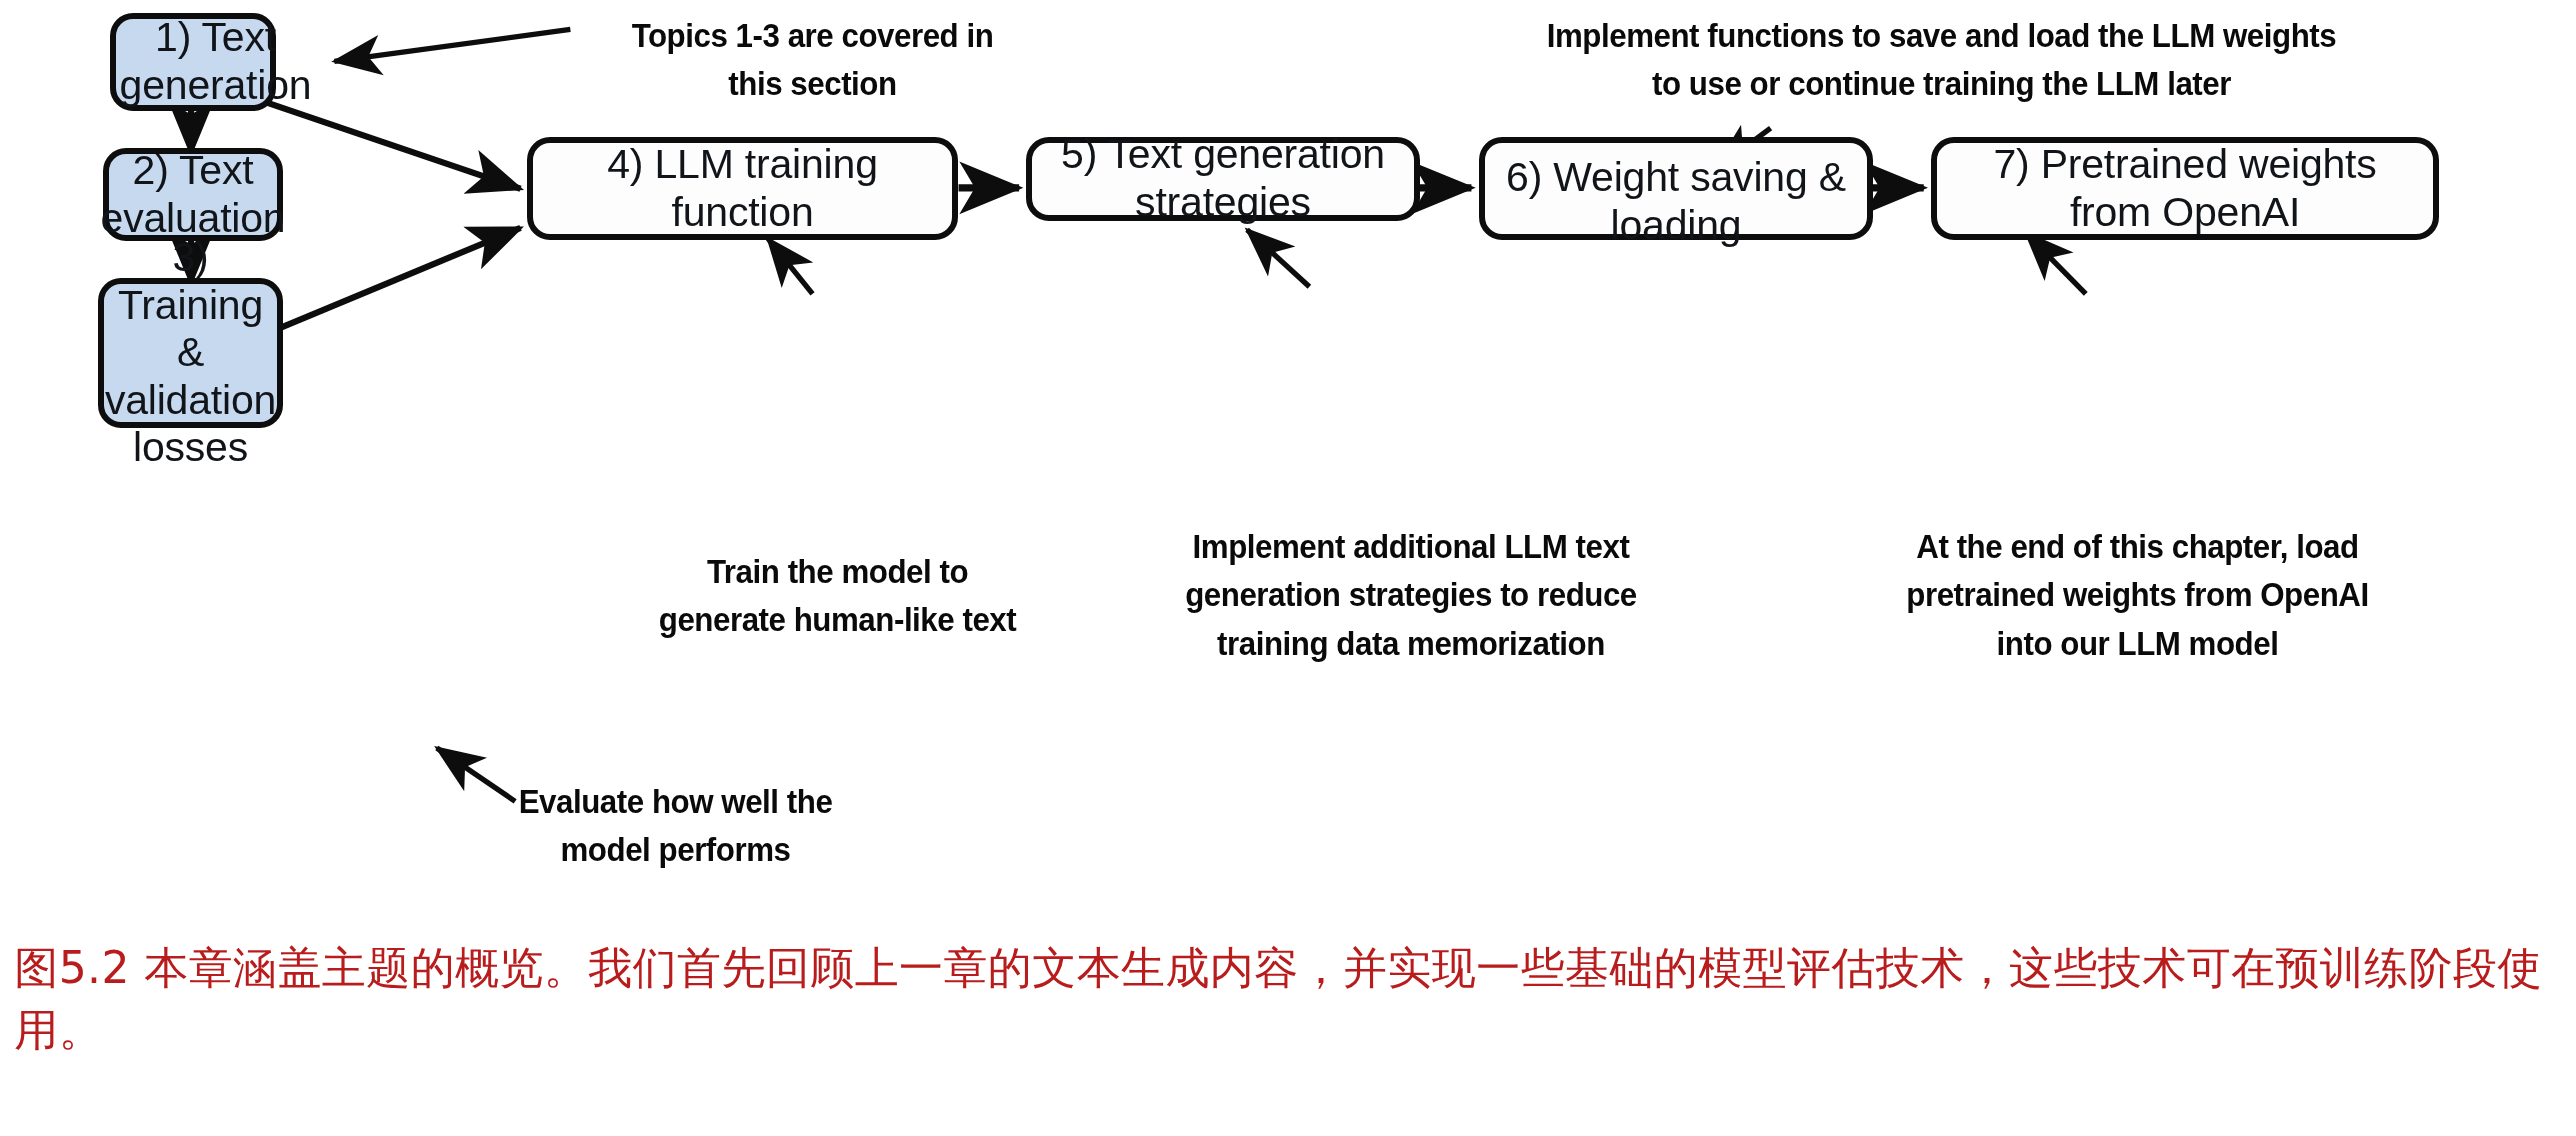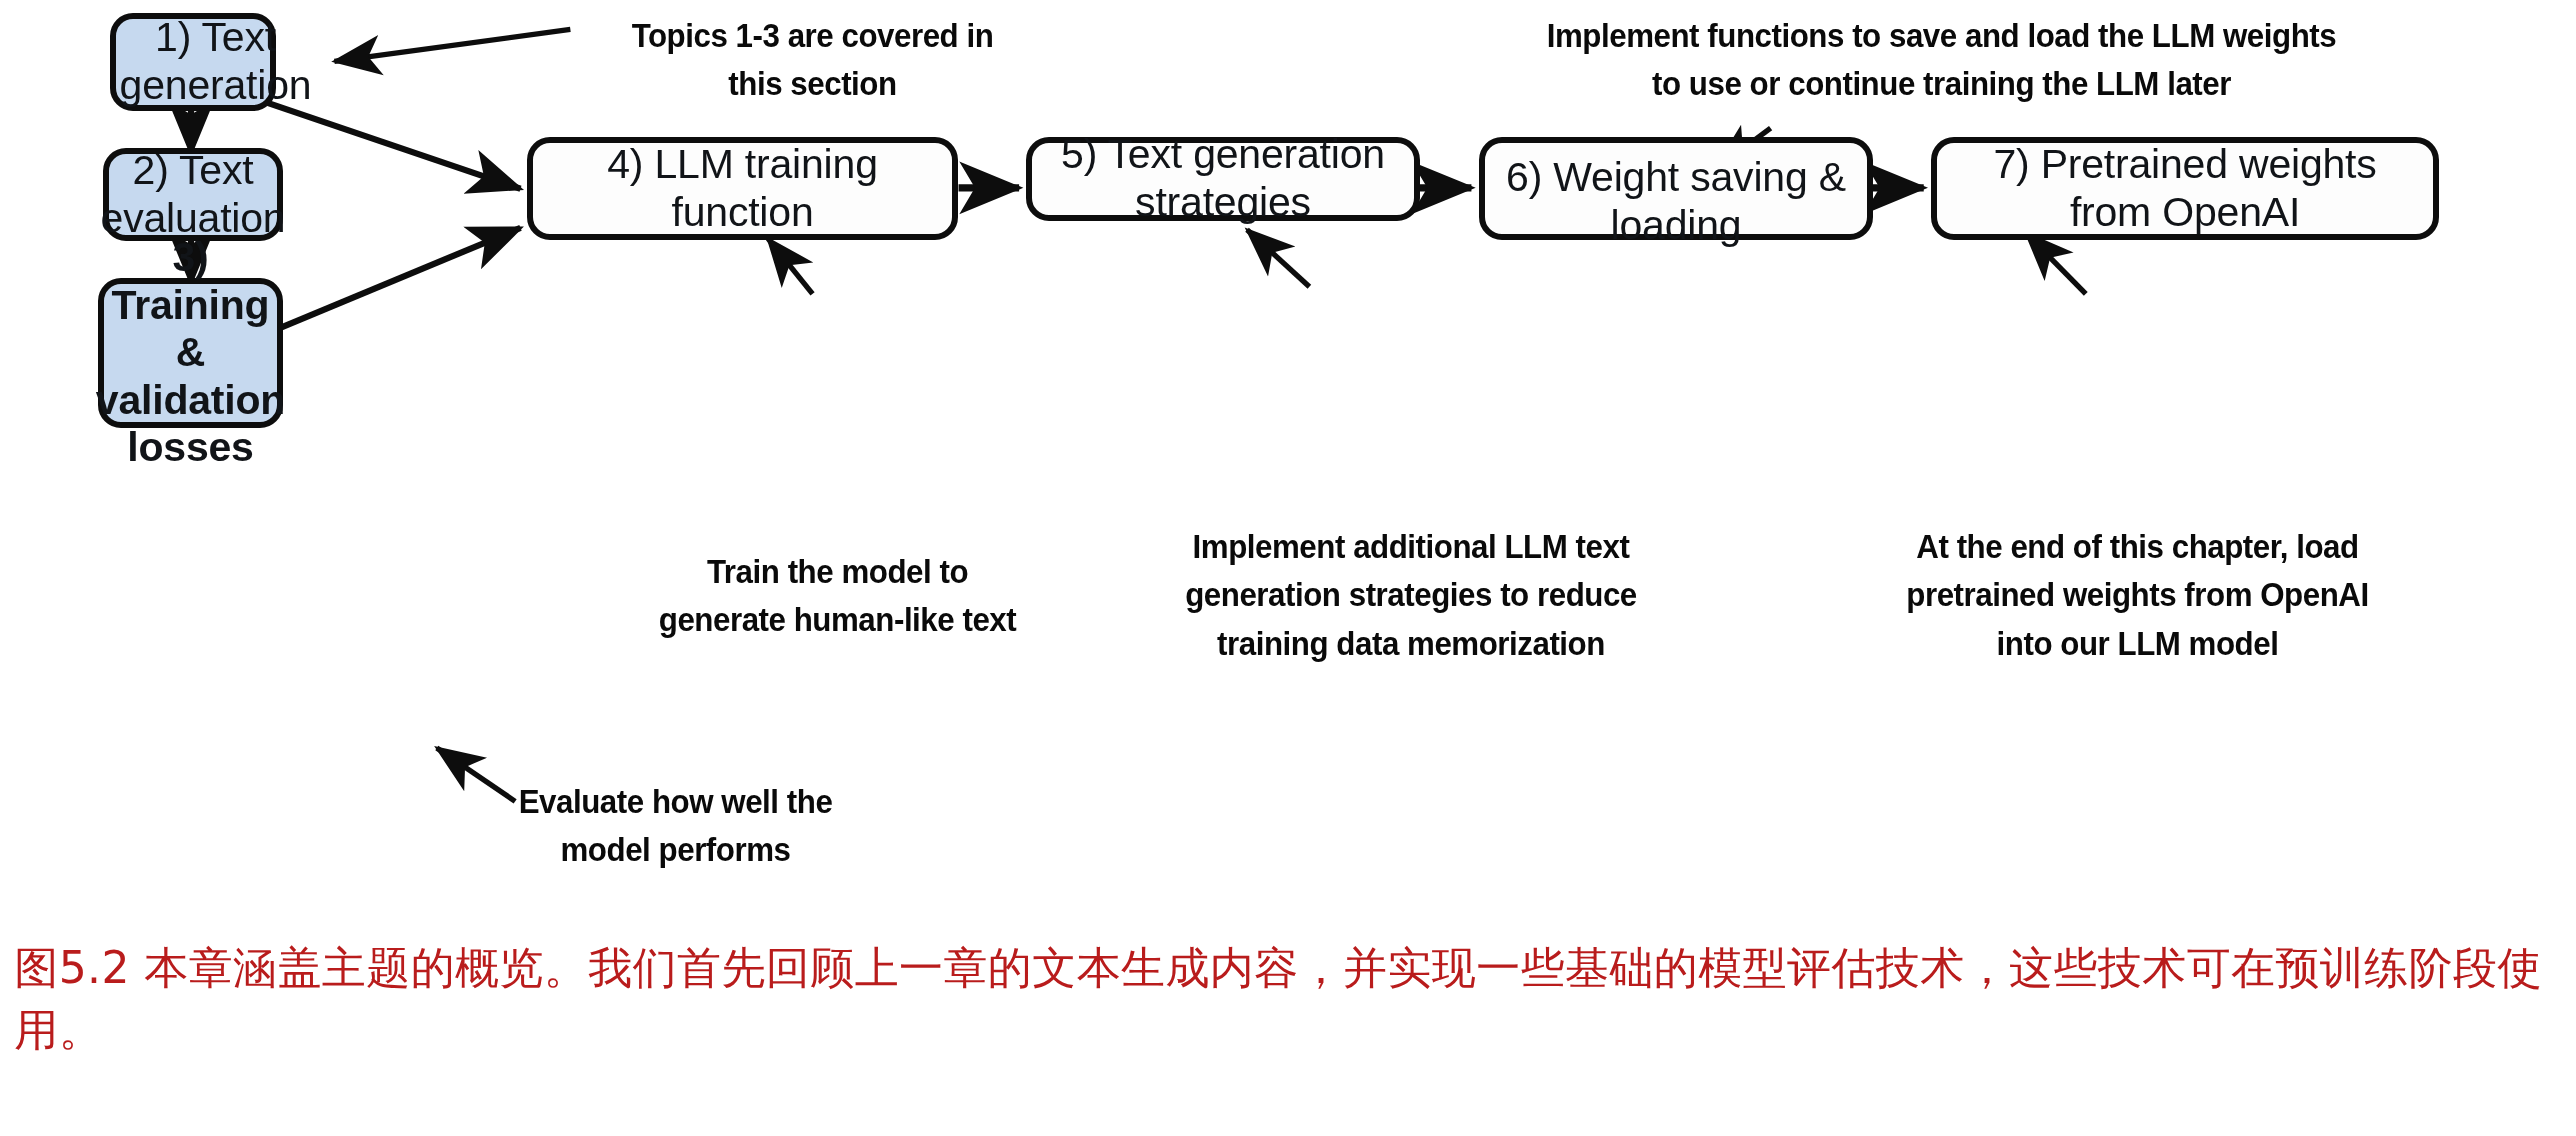"3) Training" span.node-label { font-weight: bold -> none }
